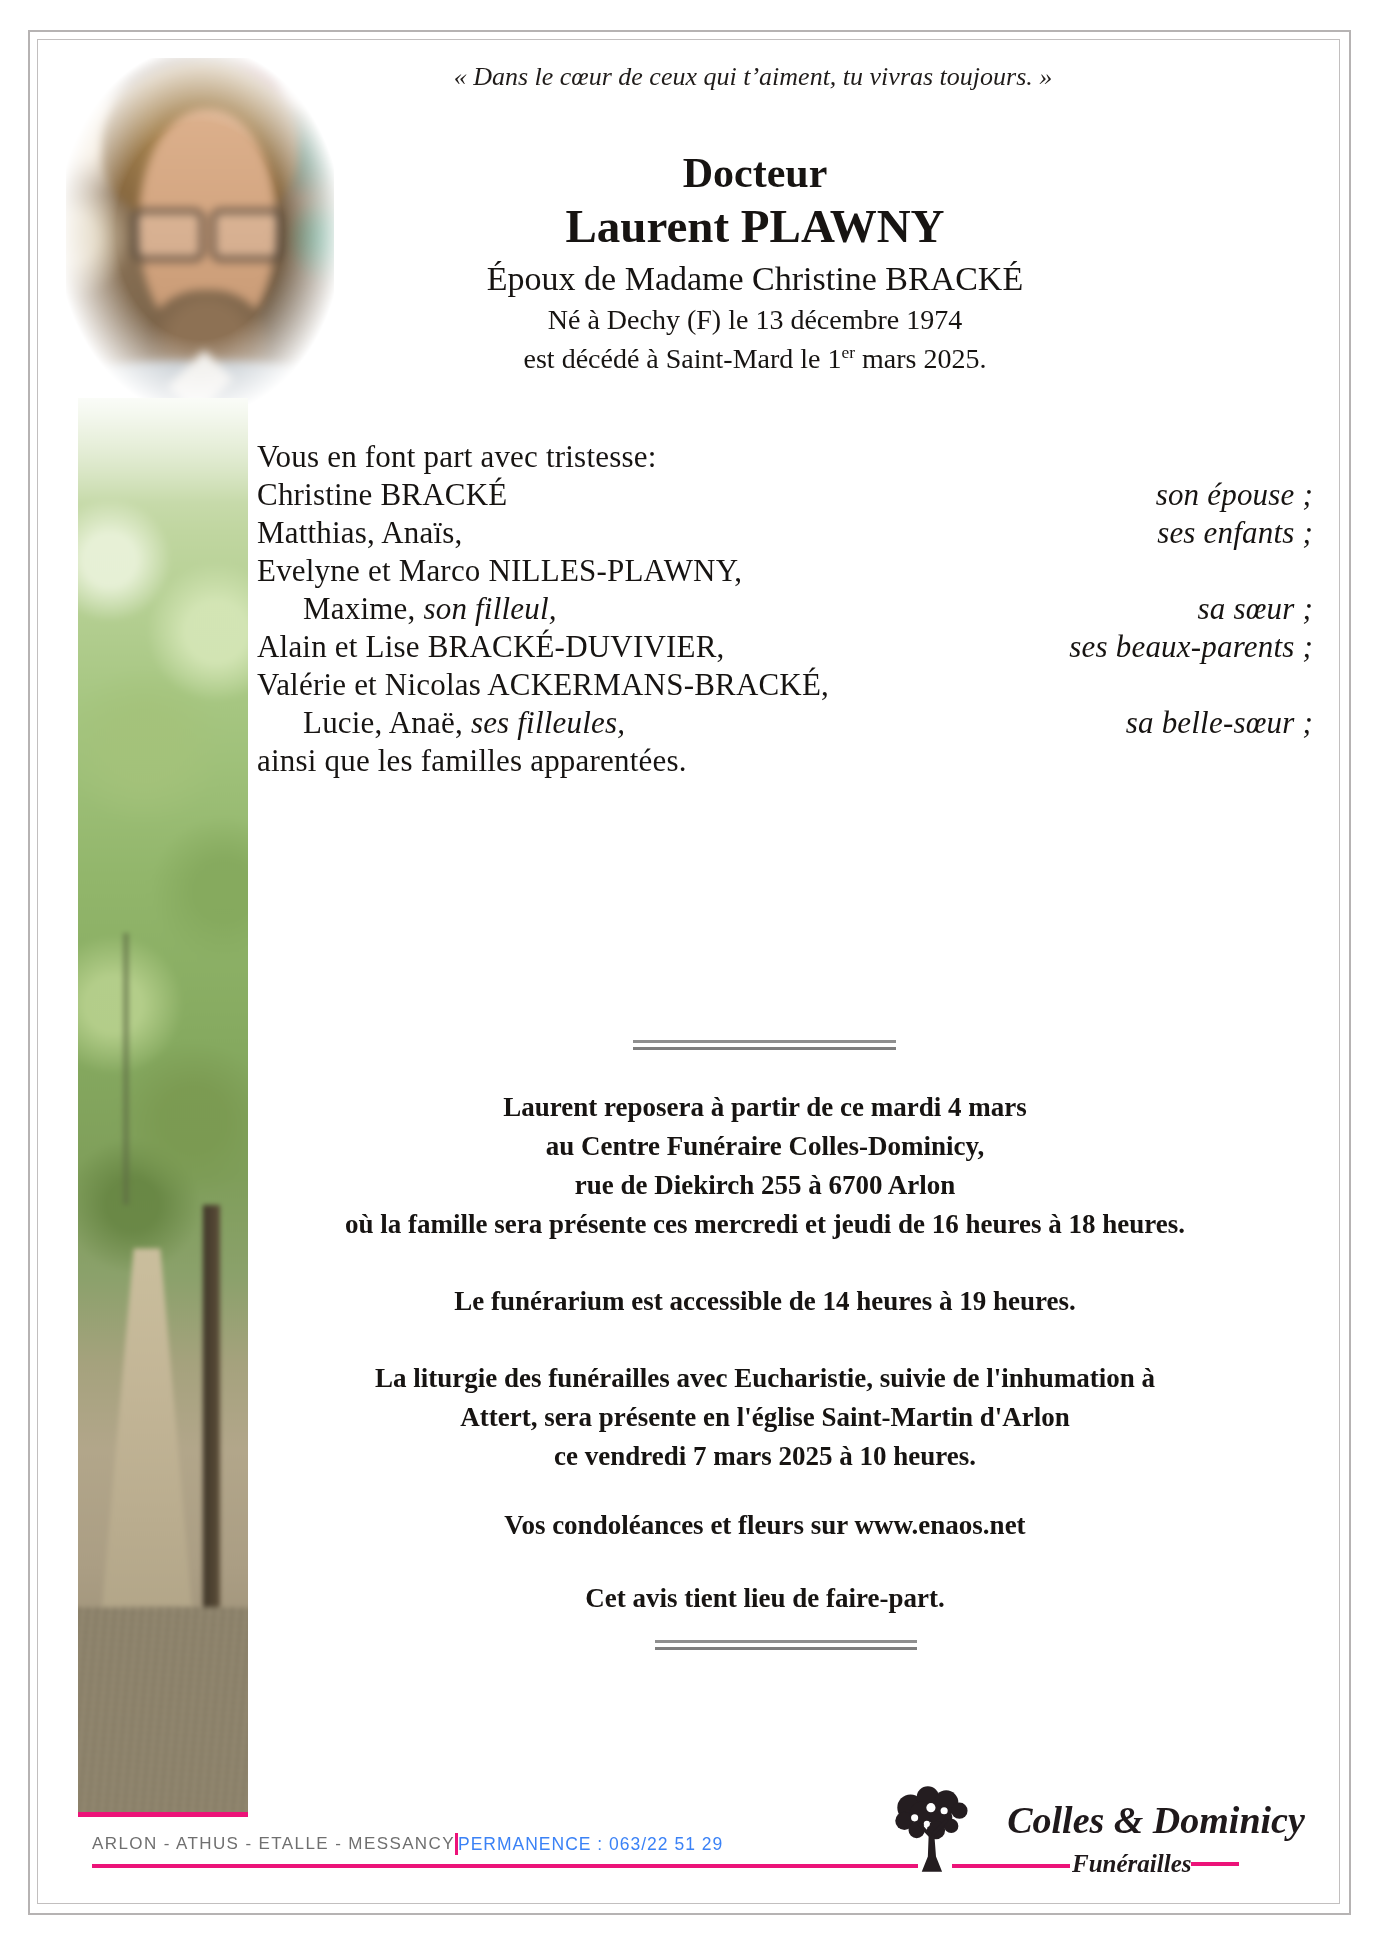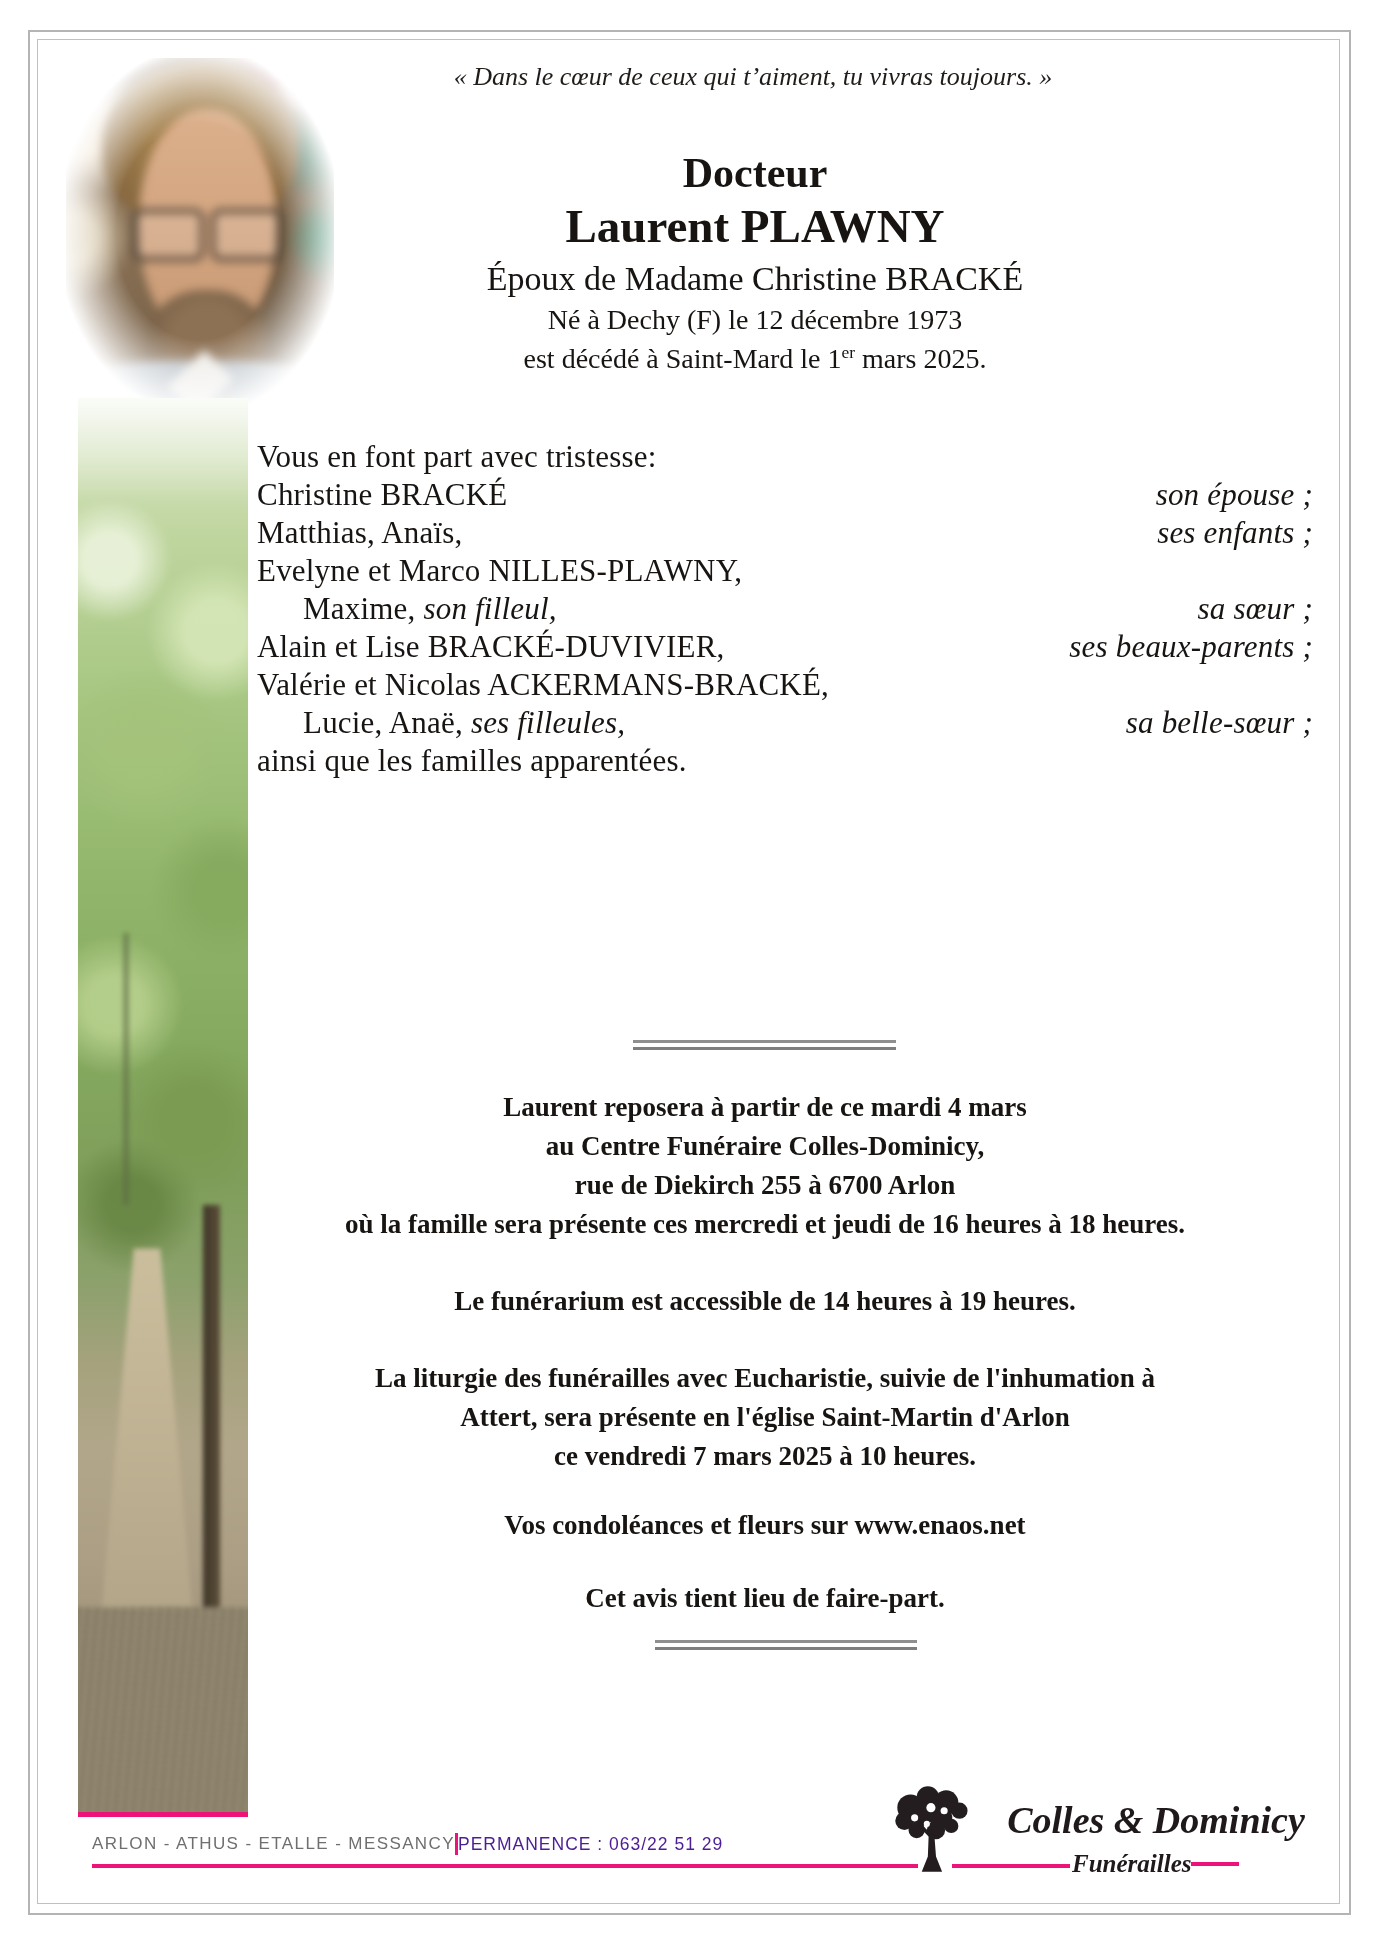"Né à Dechy (F) le" div.birth { text: 12 décembre 1973 -> 13 décembre 1974 }
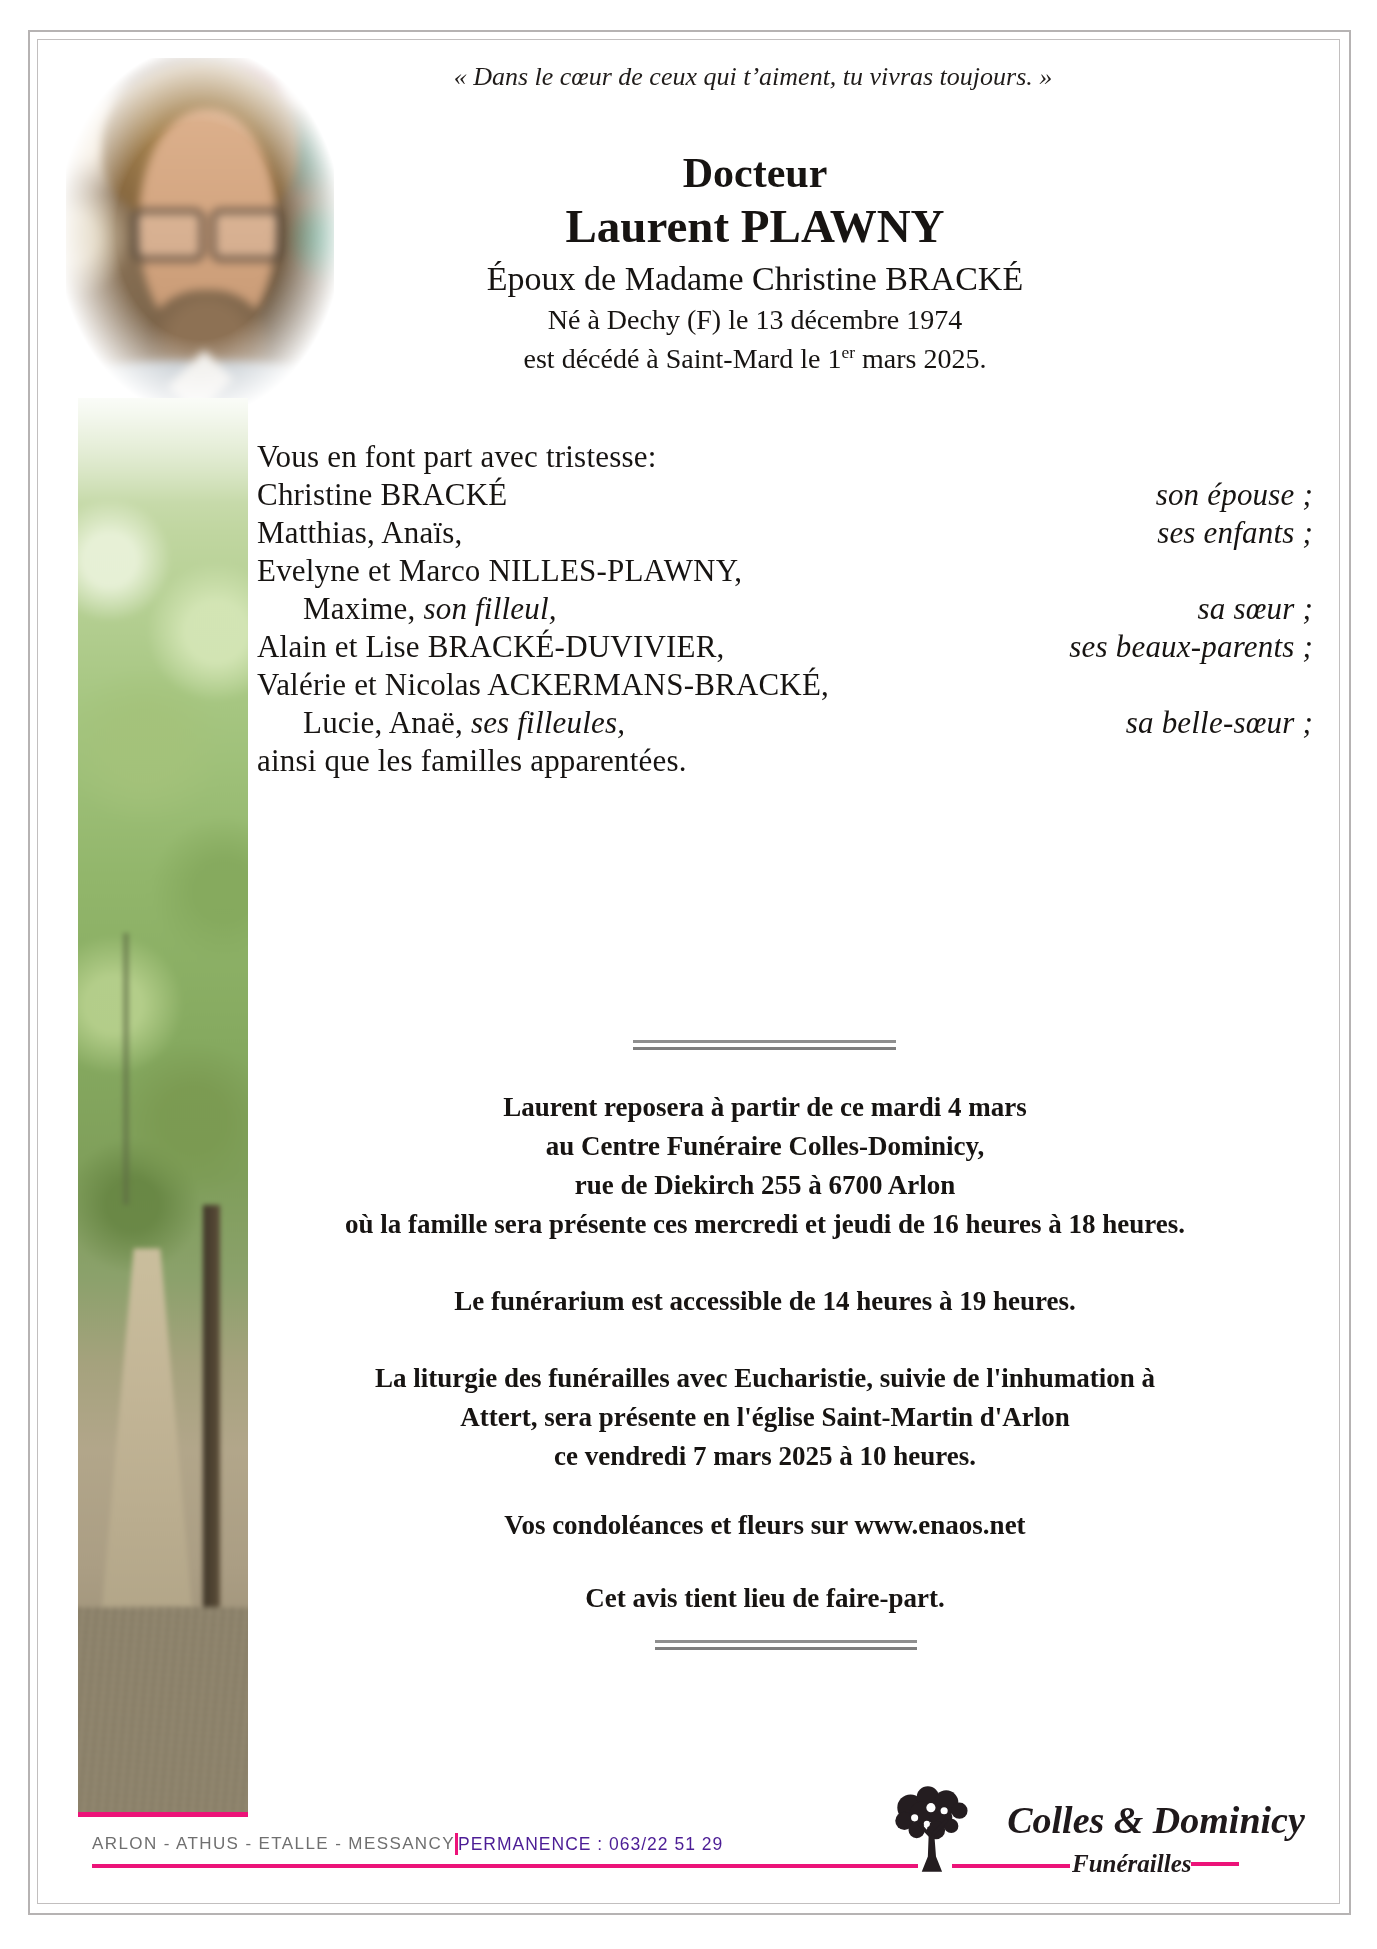"PERMANENCE : 063/22 51 29" .perm { color: #4c1d95 -> #3b82f6 }
